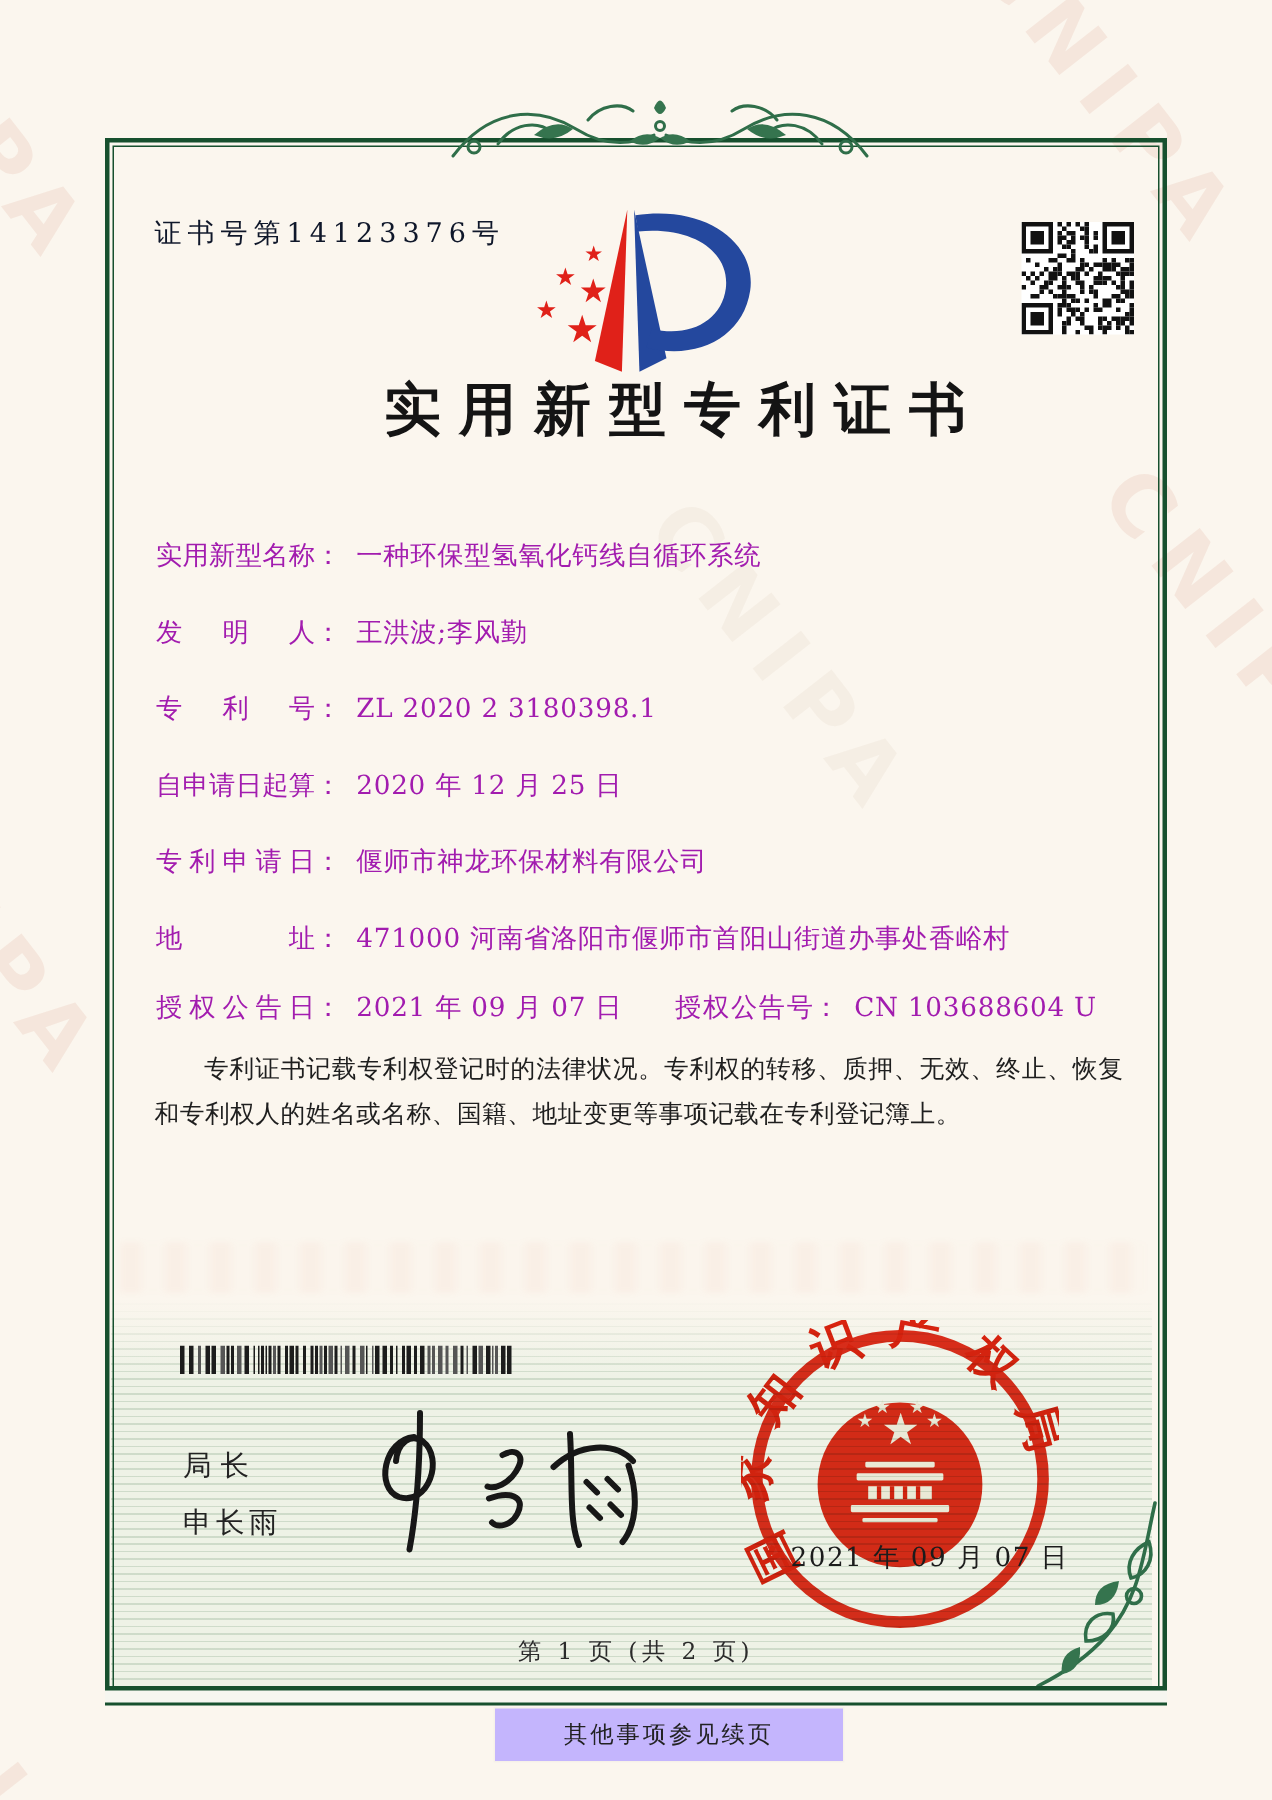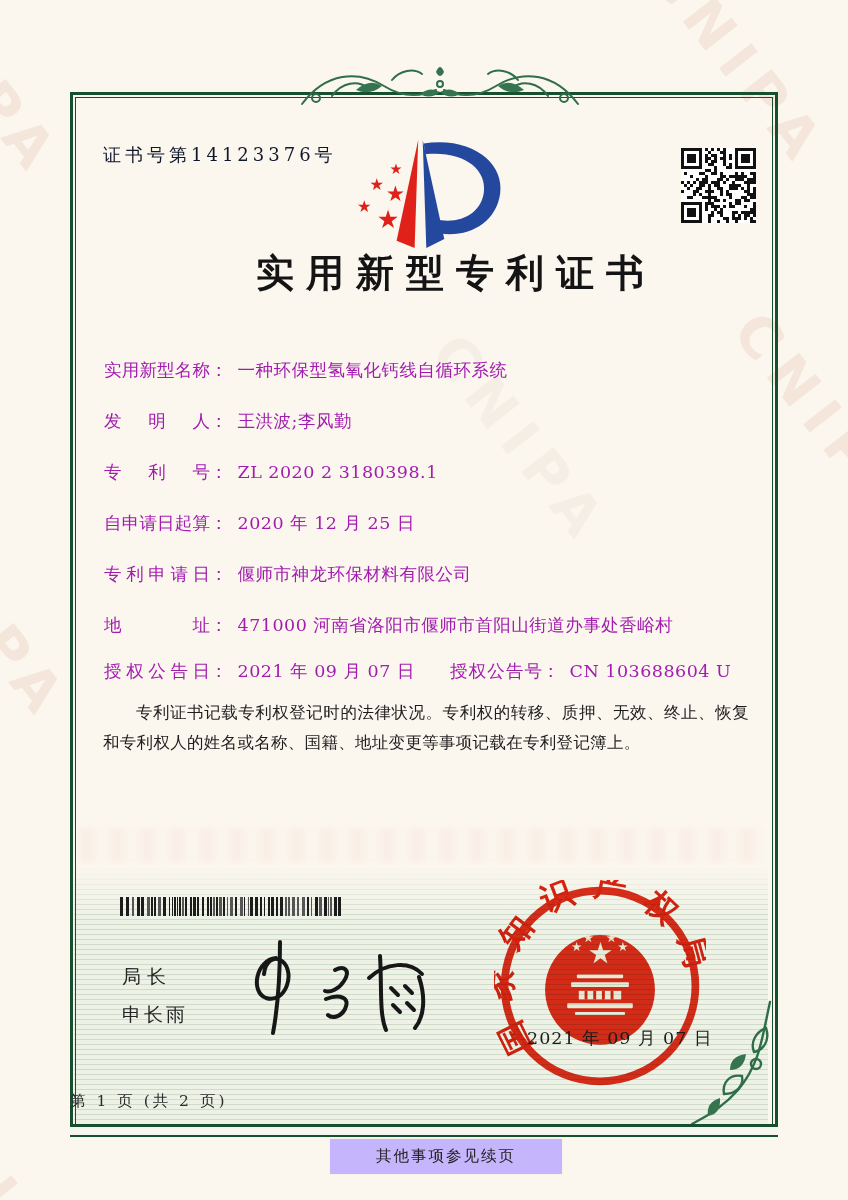"第 1 页 (共 2" .page-info { text-align: left -> center }
